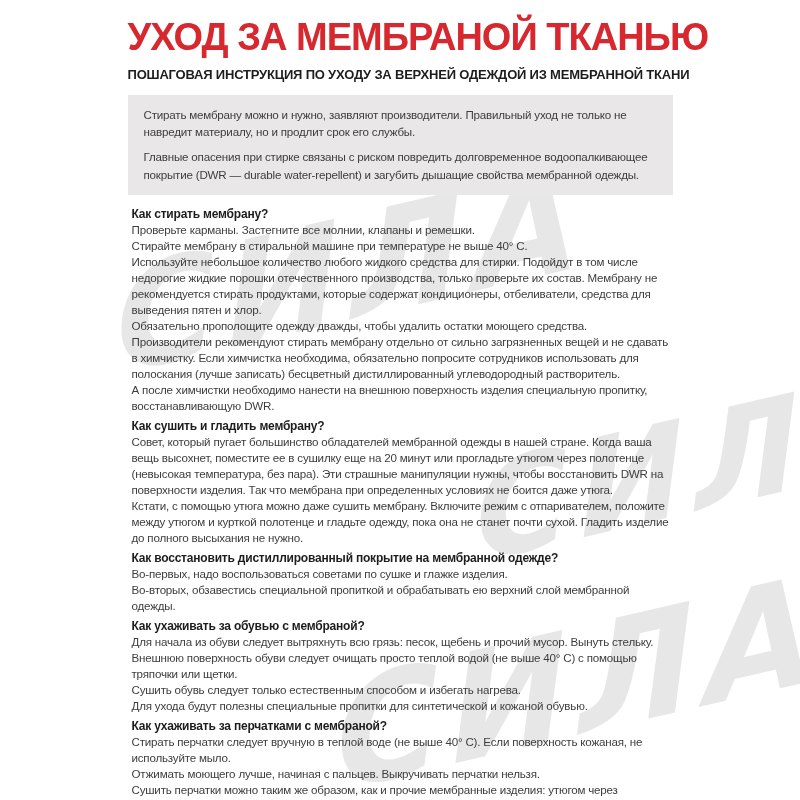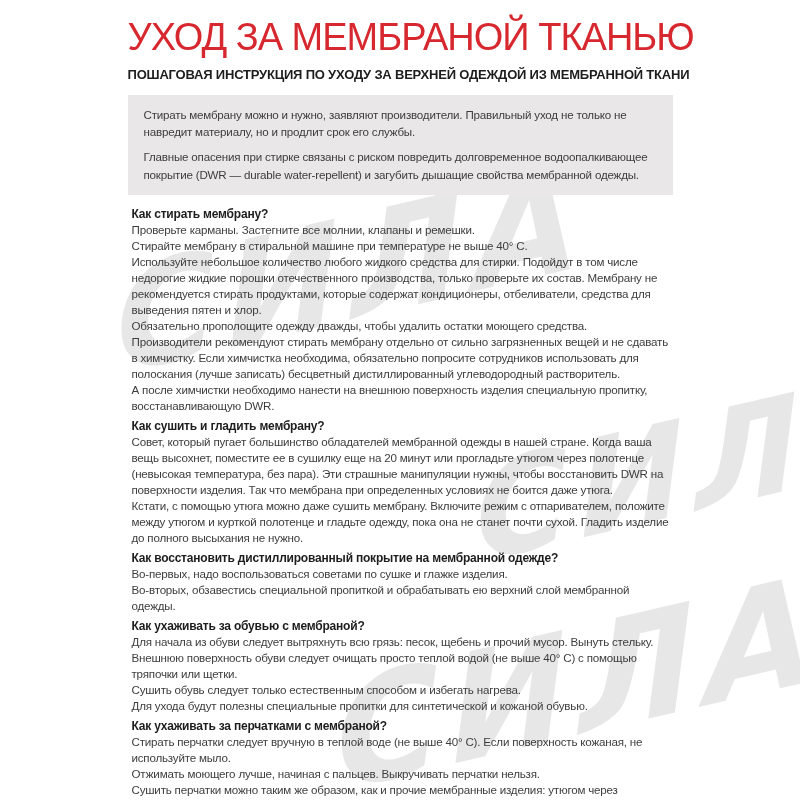"УХОД ЗА МЕМБРАНОЙ ТКАНЬЮ" .page-title { font-weight: normal -> bold }
